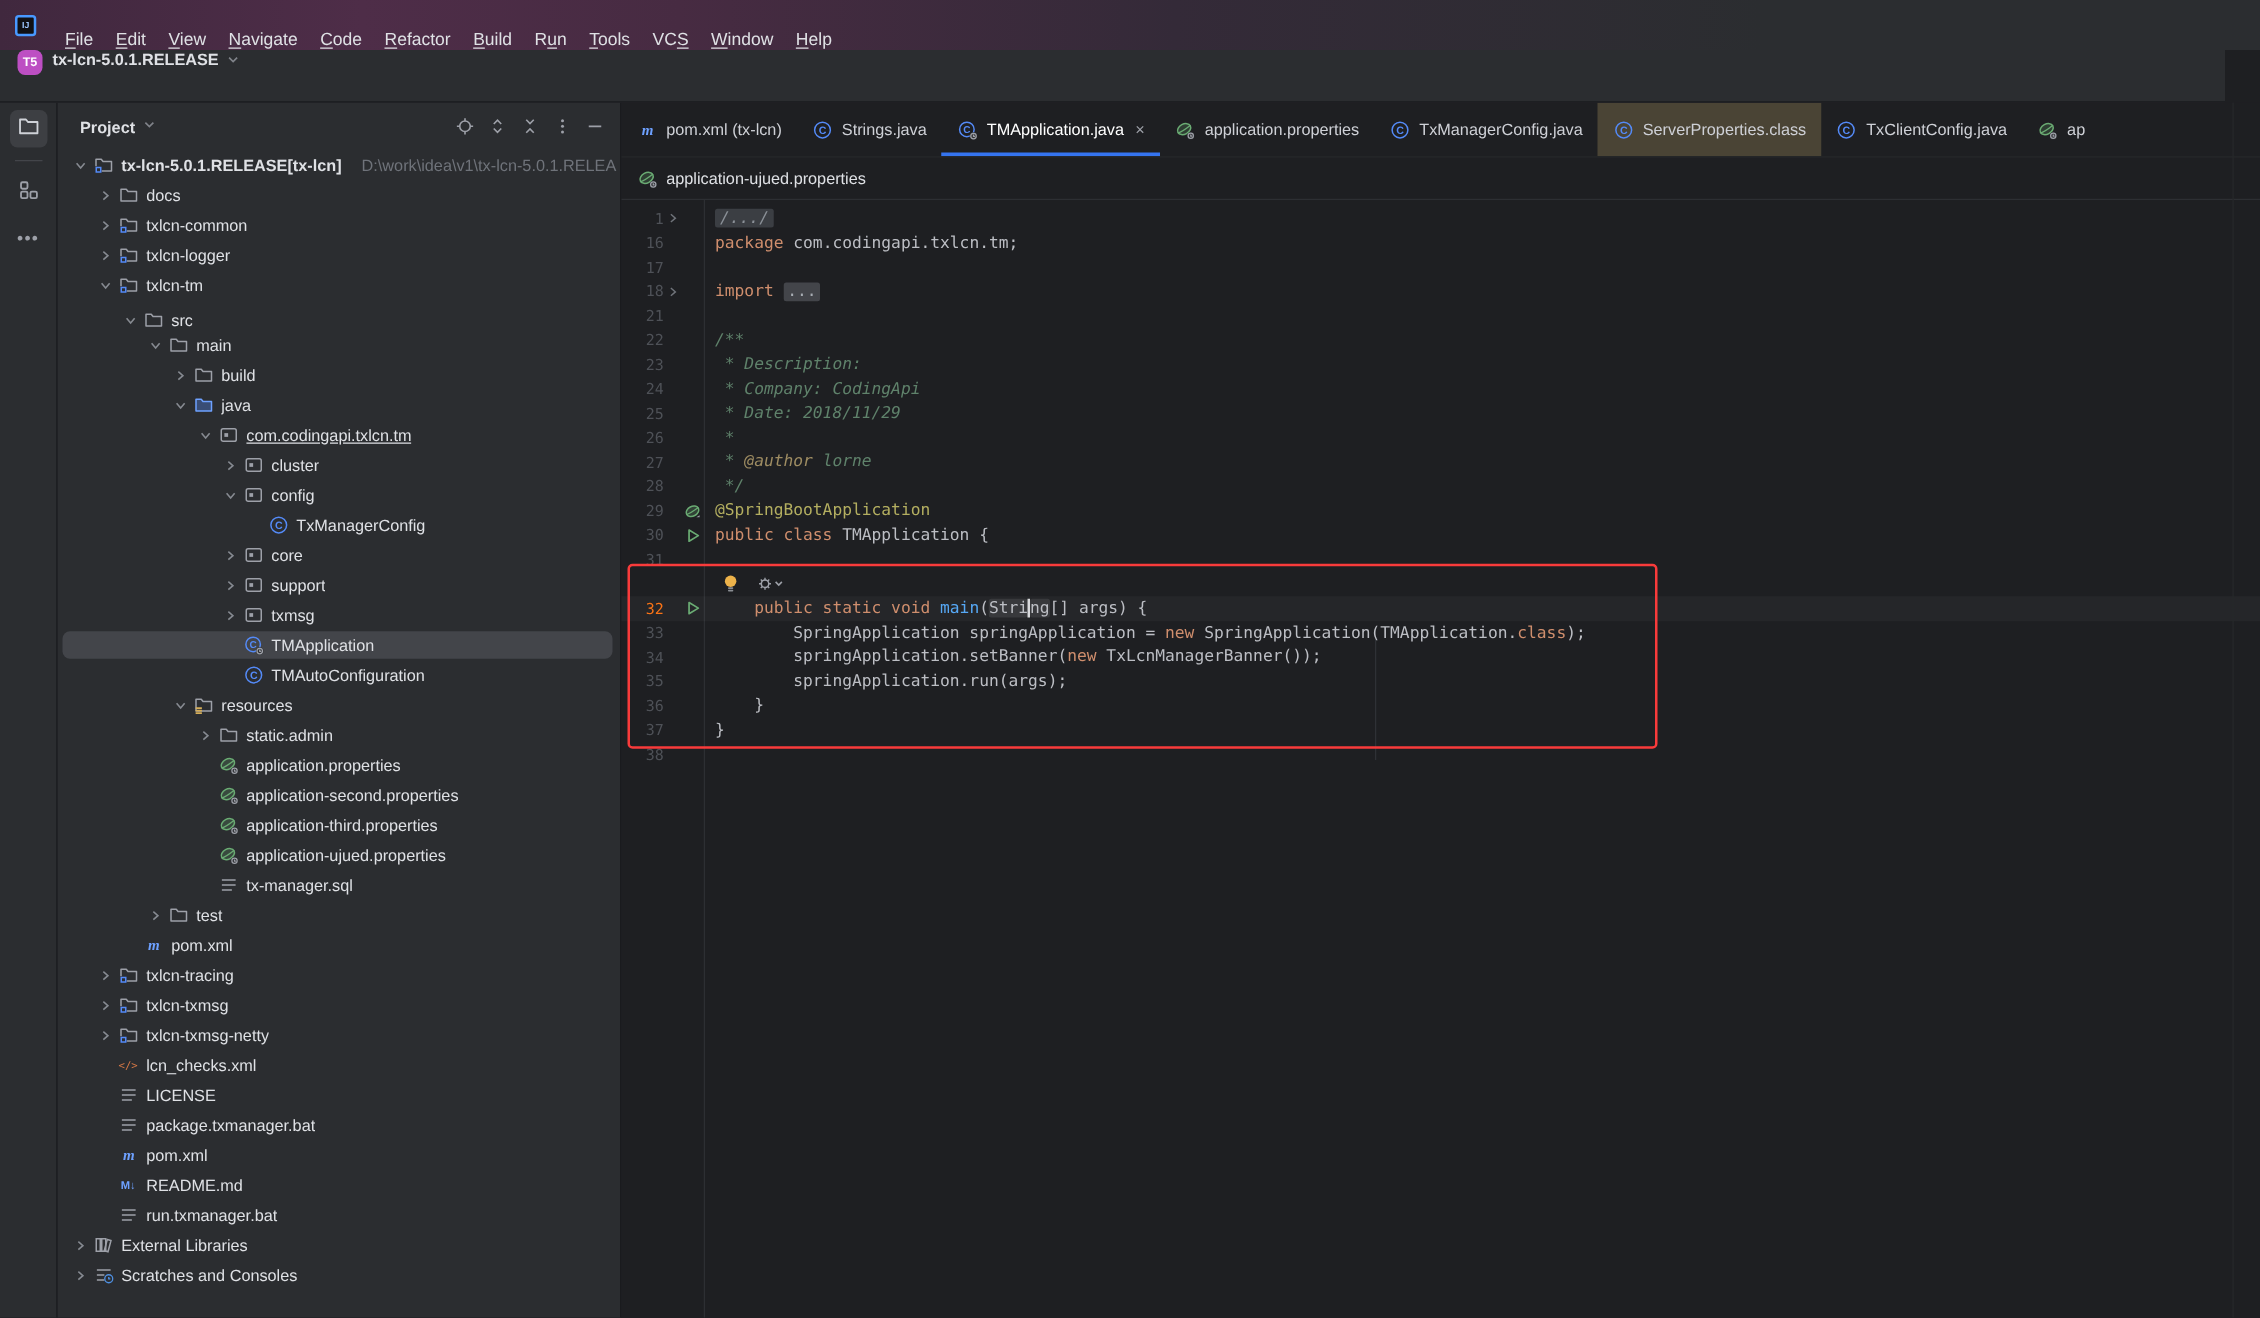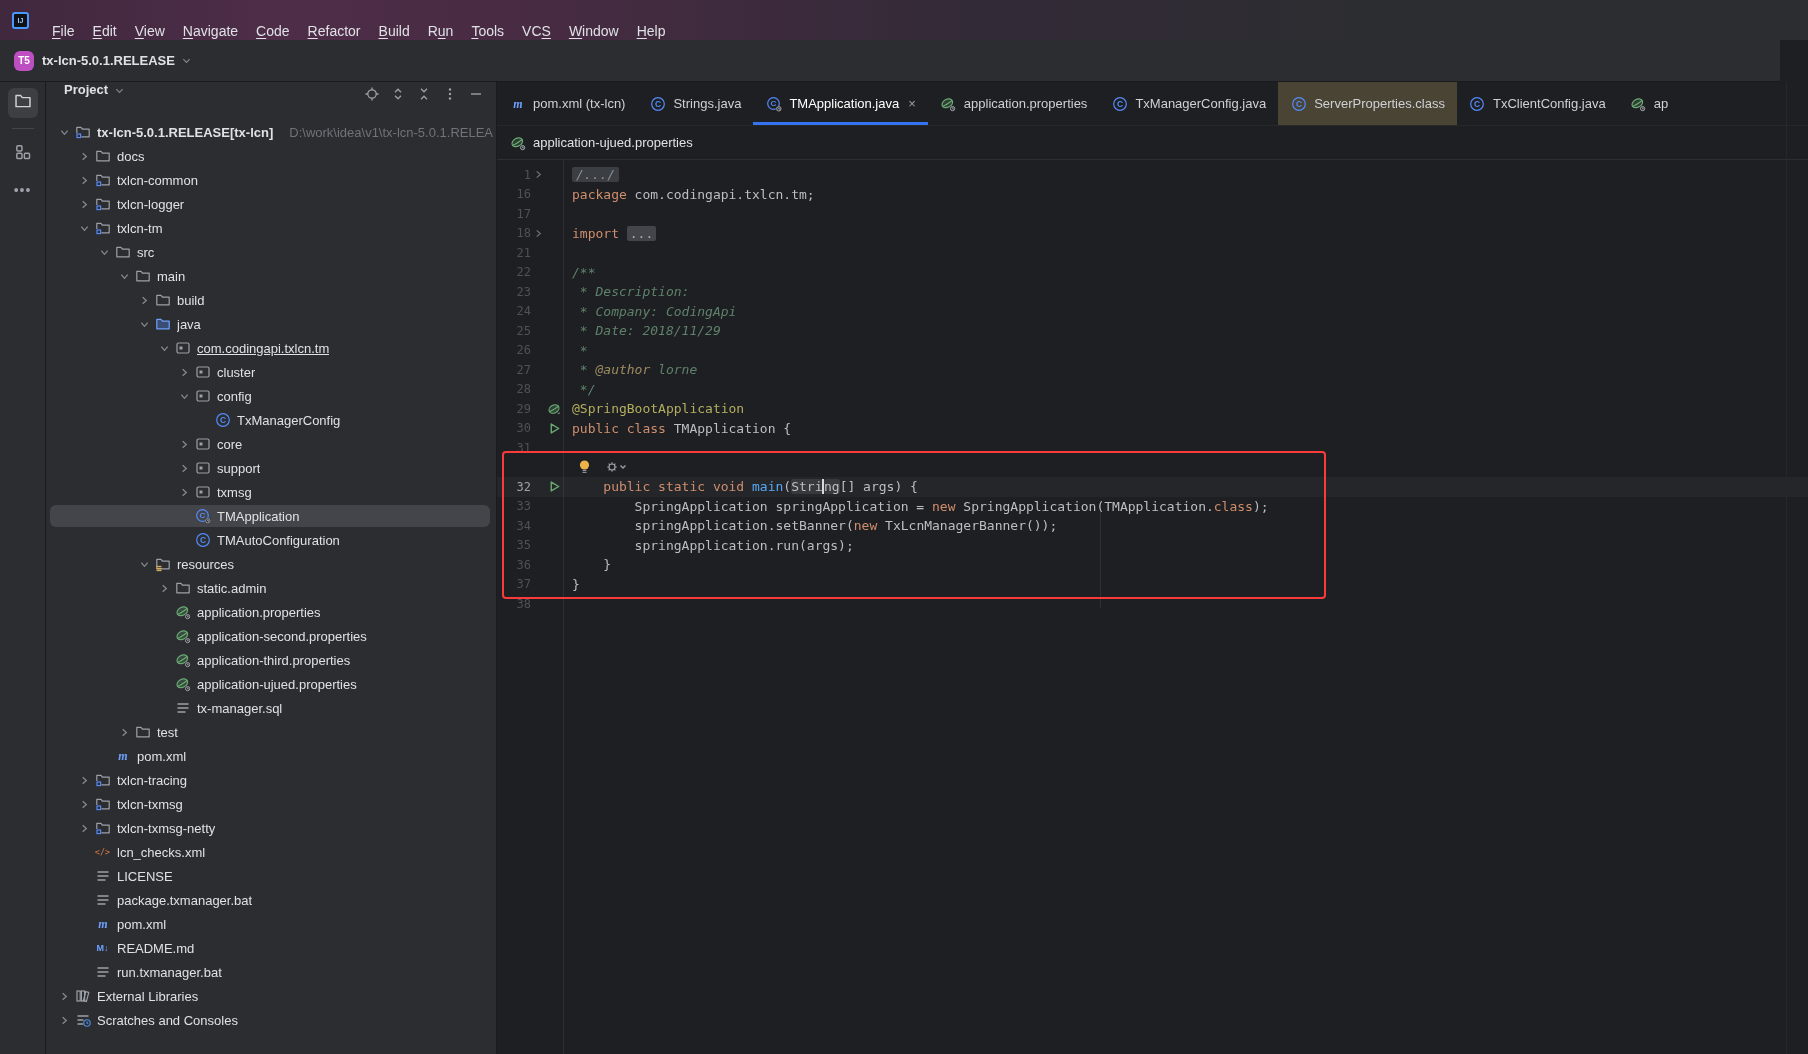"T5" #titlebar { align-items: center -> none }
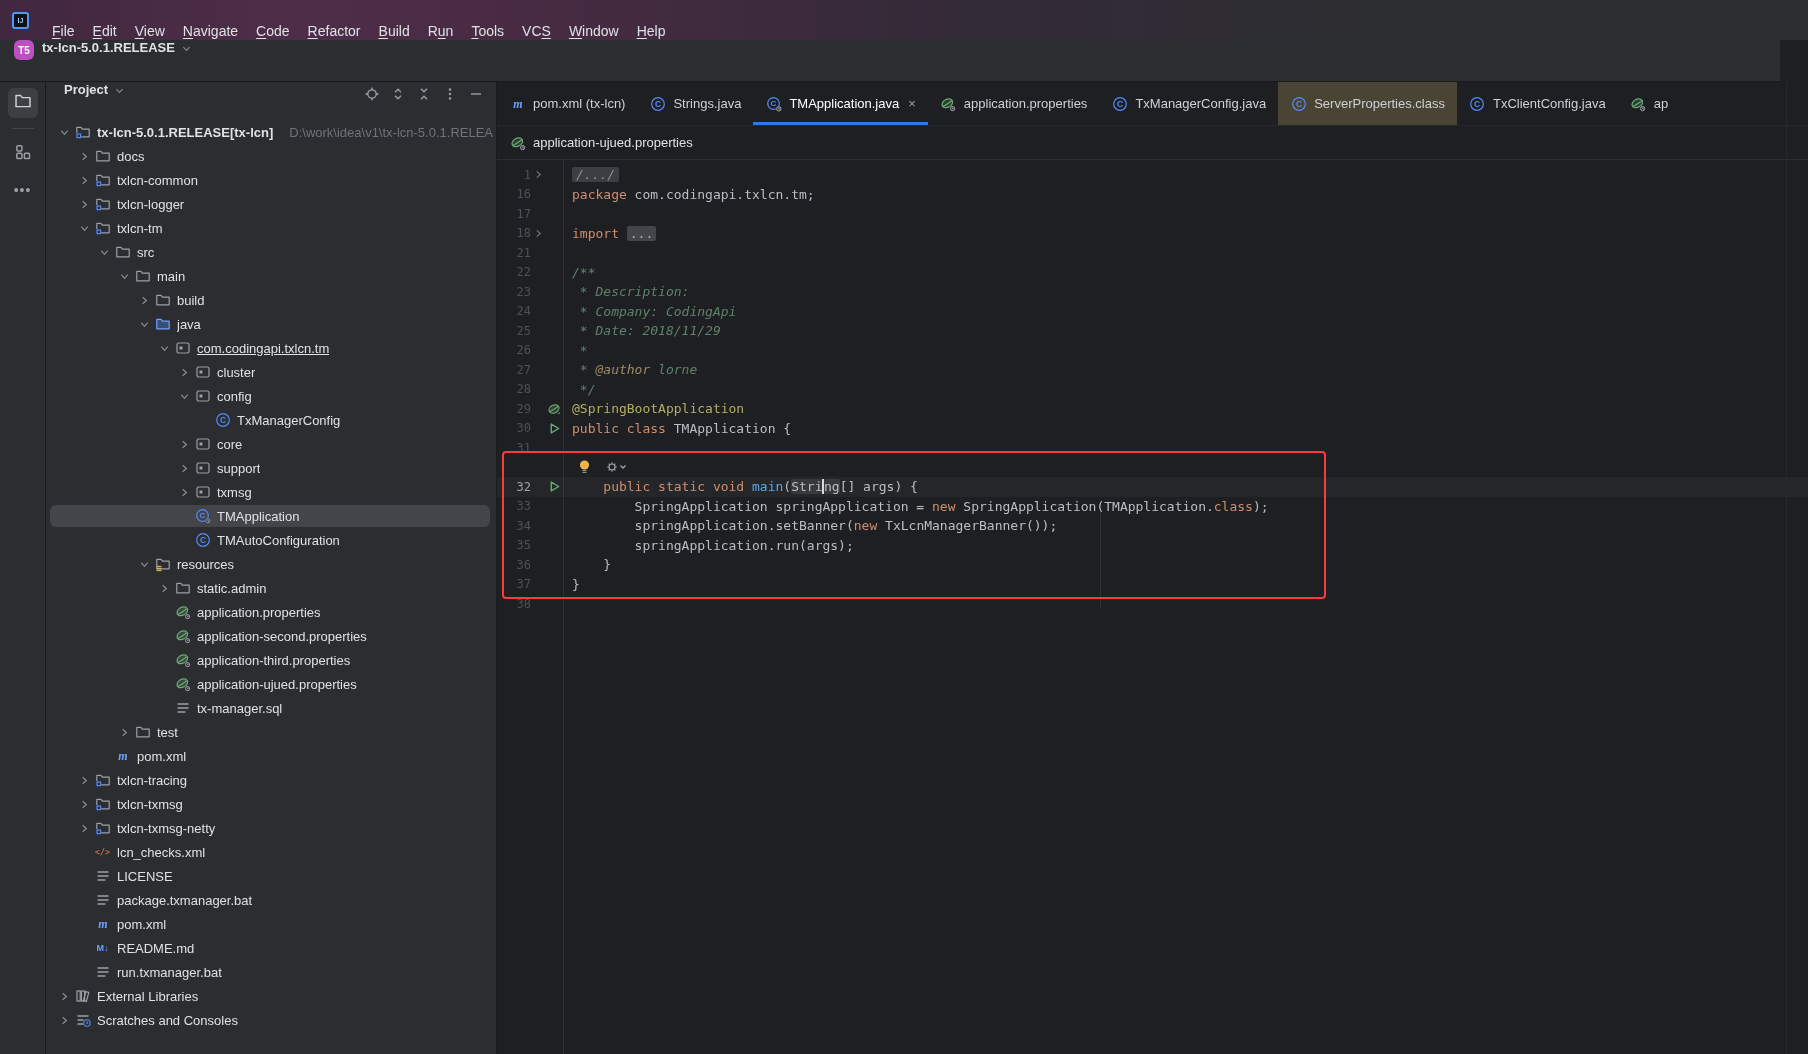"Project" #tree-header { align-items: none -> center }
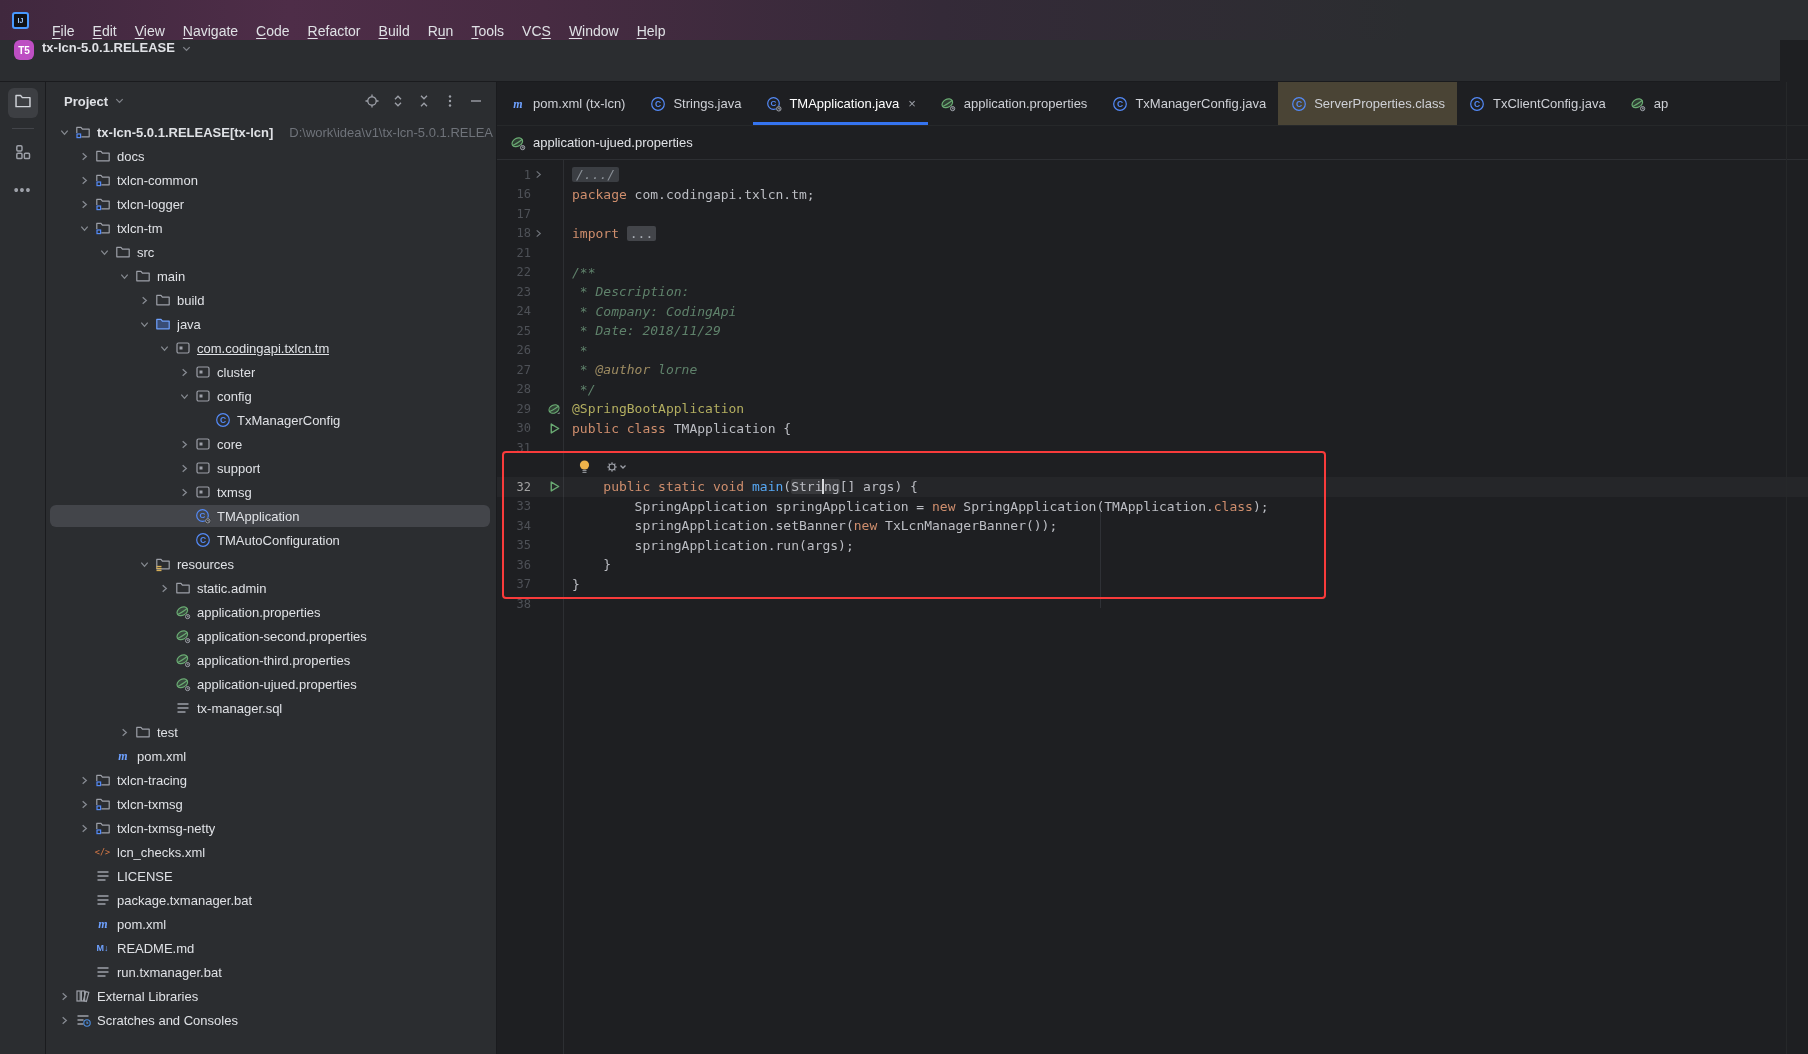"src" div.tree-row { align-items: none -> flex-end }
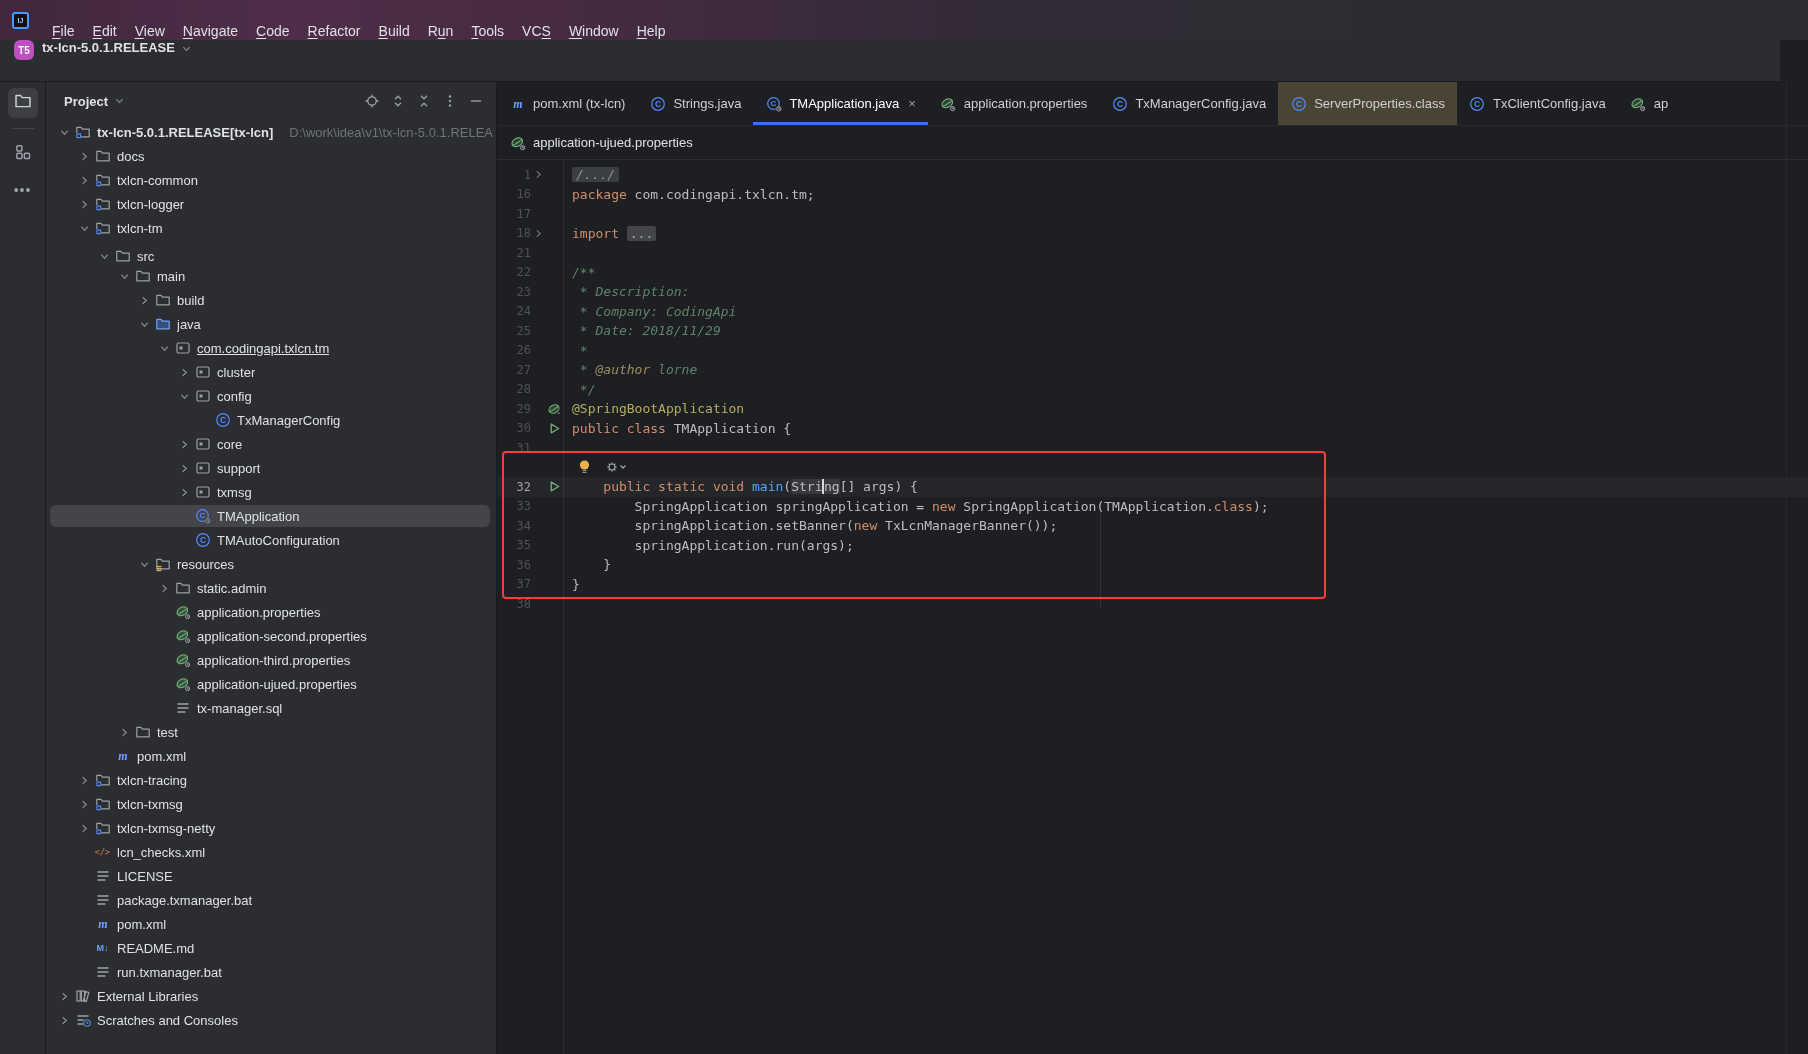"32" .crow.active-line .ln { color: #a3a3a3 -> #f97316 }
